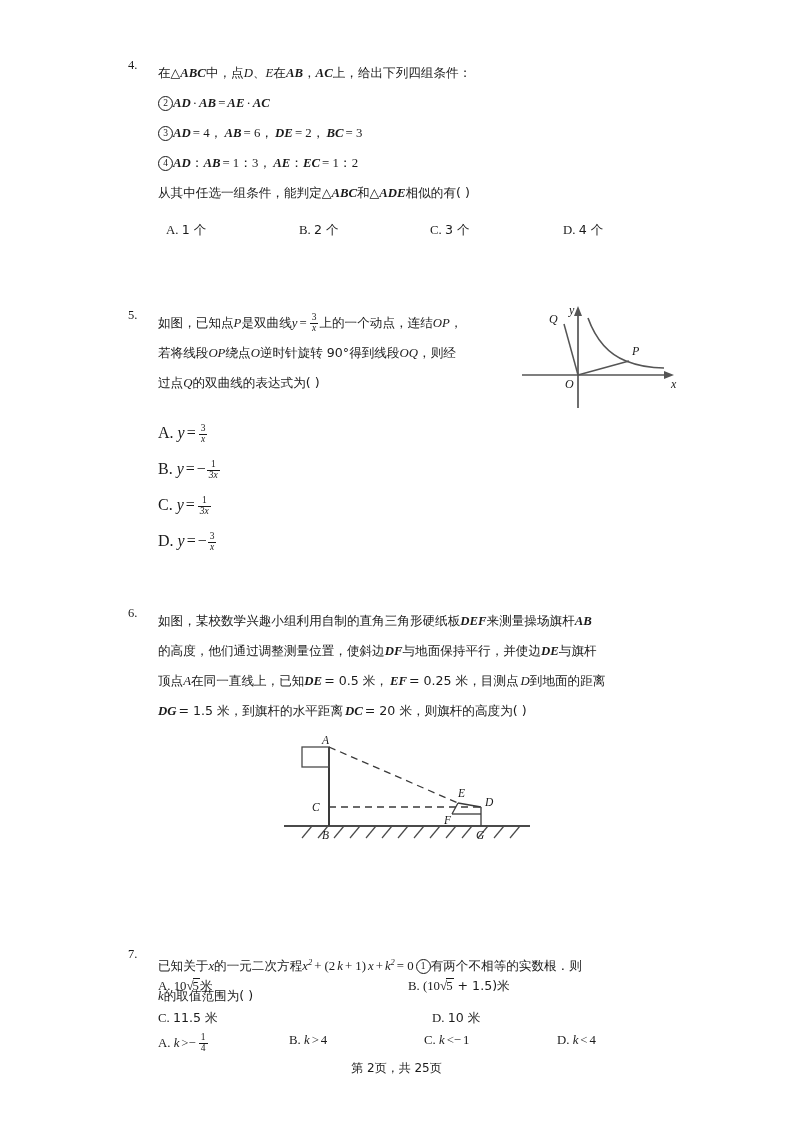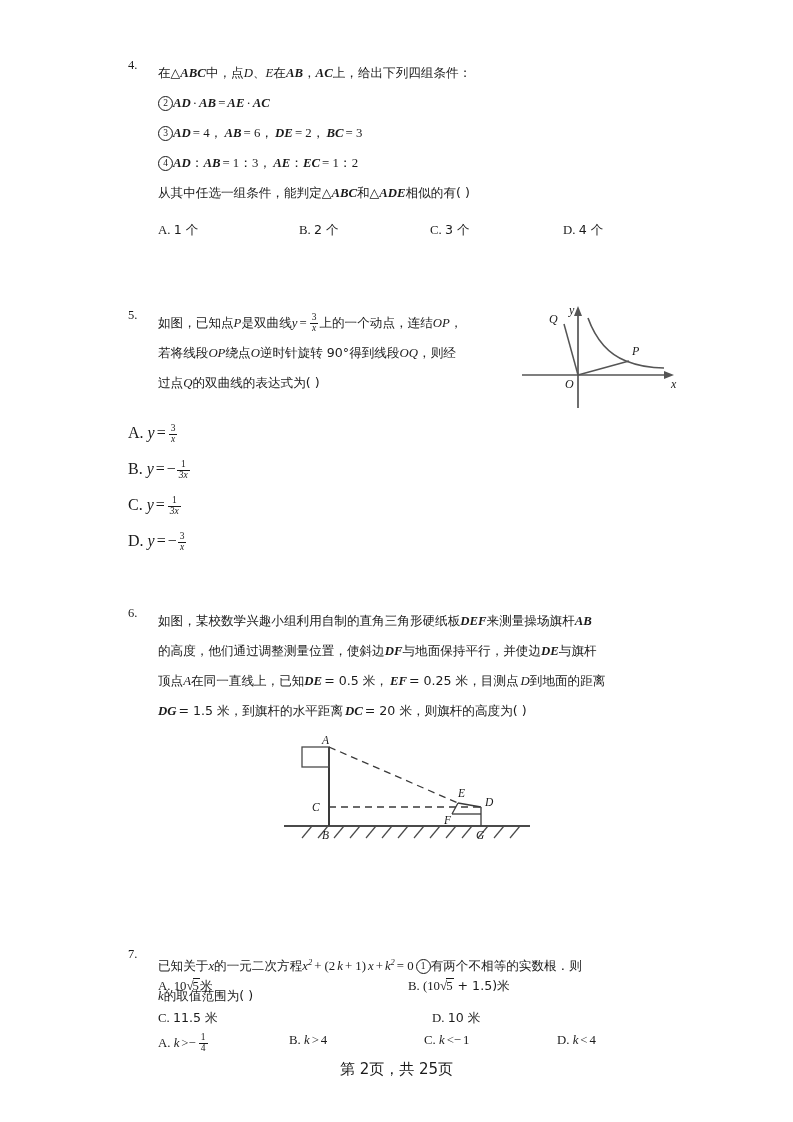"A. 1 个" div.opt { left: 0px -> 8px }
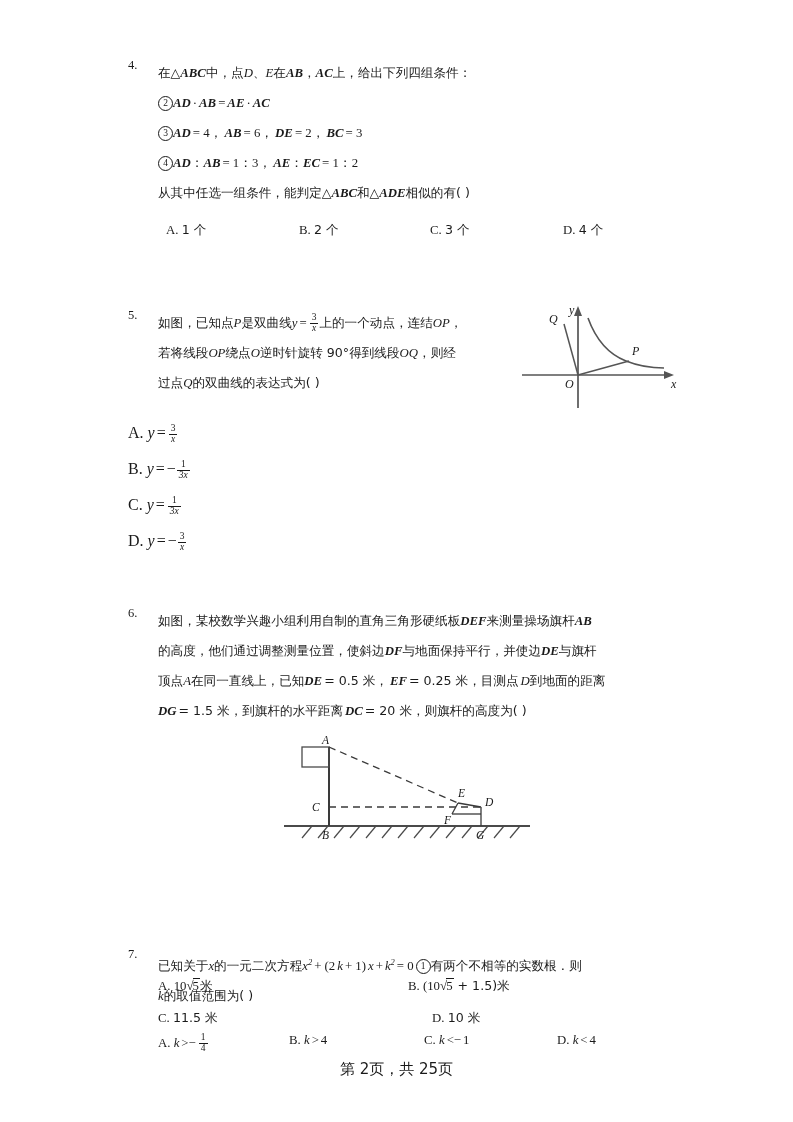"A. y=" div { margin-left: none -> 30px }
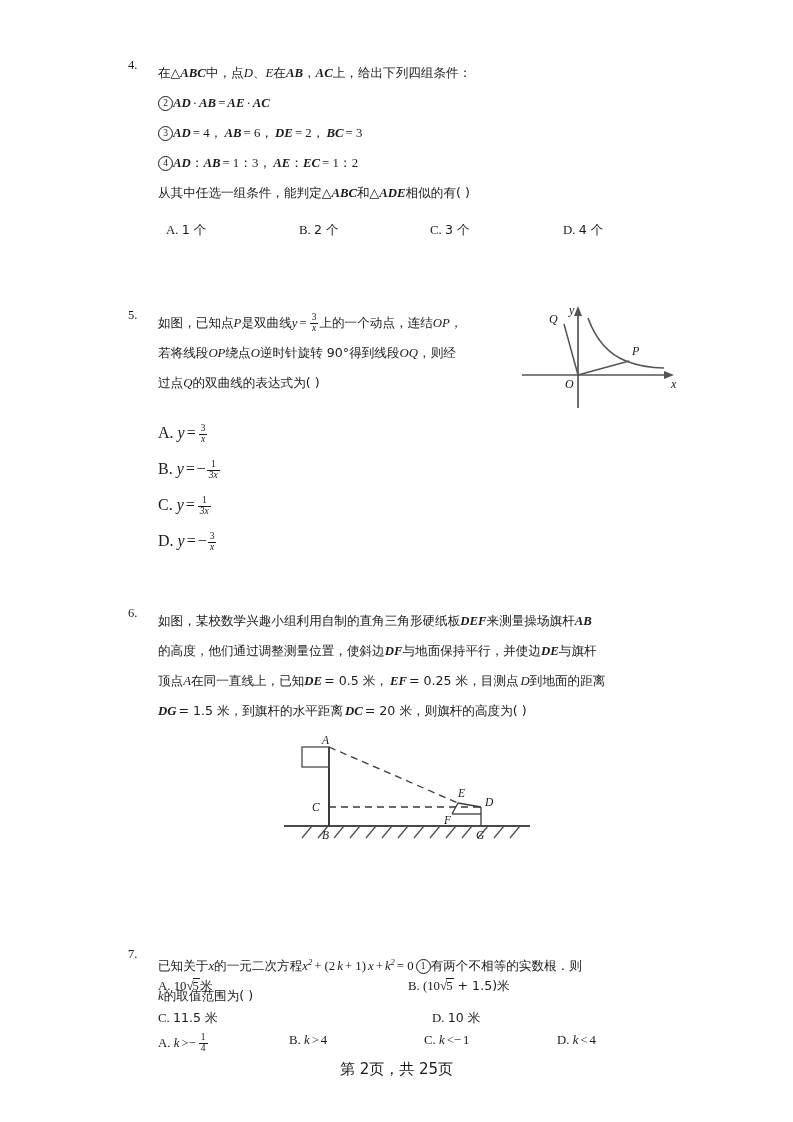"第 2页，共 25页" .footer { font-size: 15px -> 12px }
